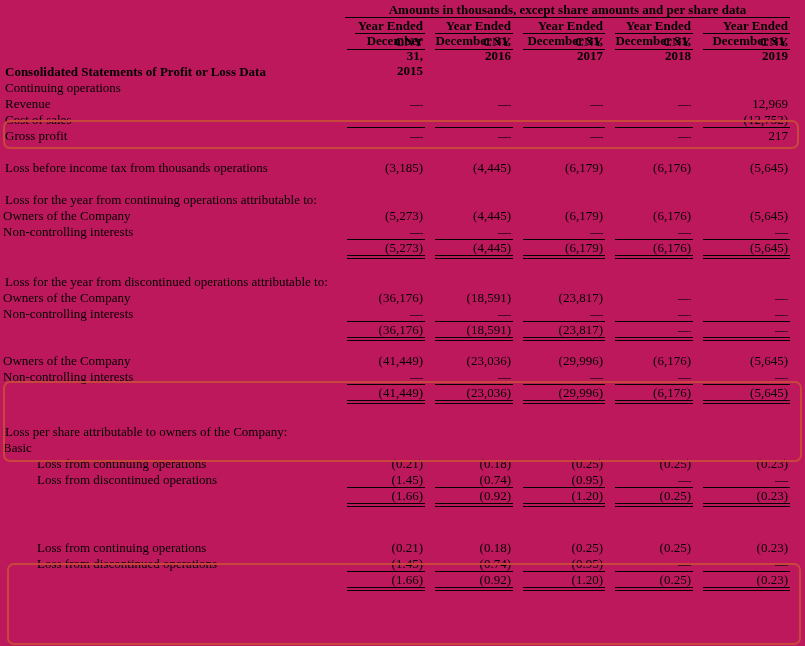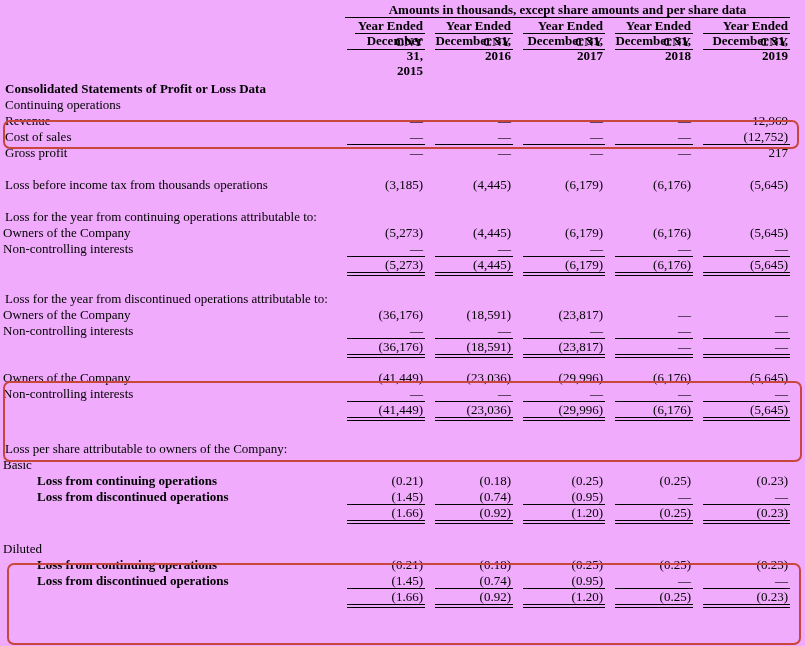"Amounts in thousands, except share" .sheet { background: #f0abfc -> #be185d }
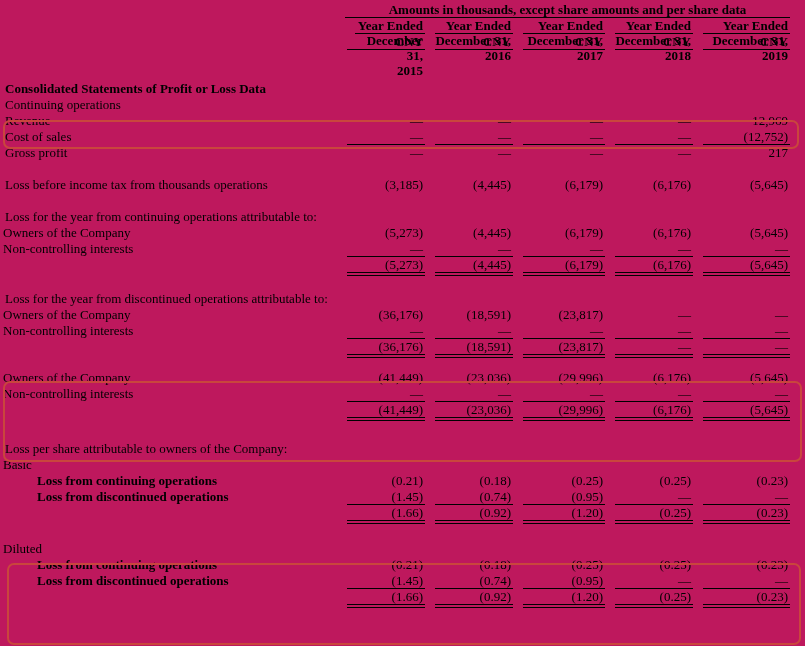"Consolidated Statements of Profit or" #body { margin-top: 32px -> 15px }
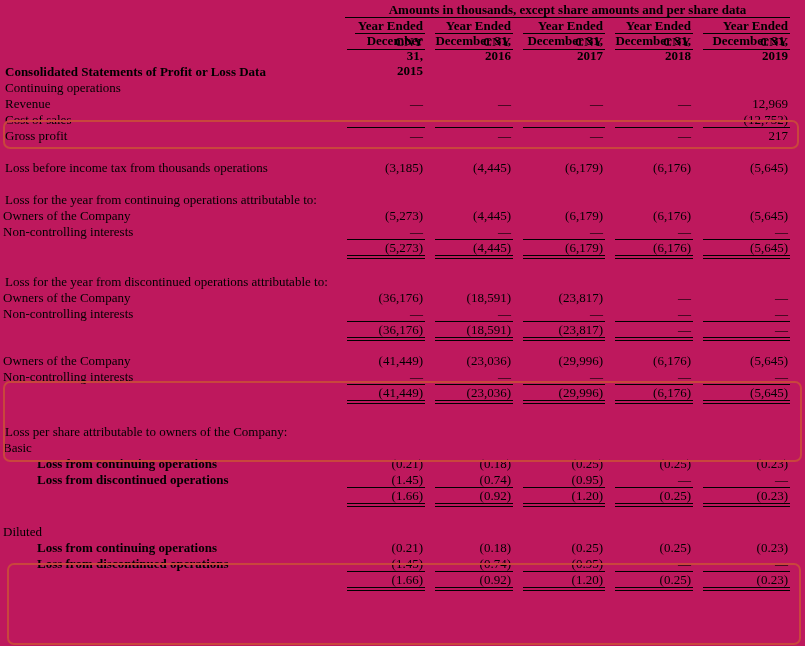"Loss from continuing operations" .ind2 { font-weight: bold -> none }
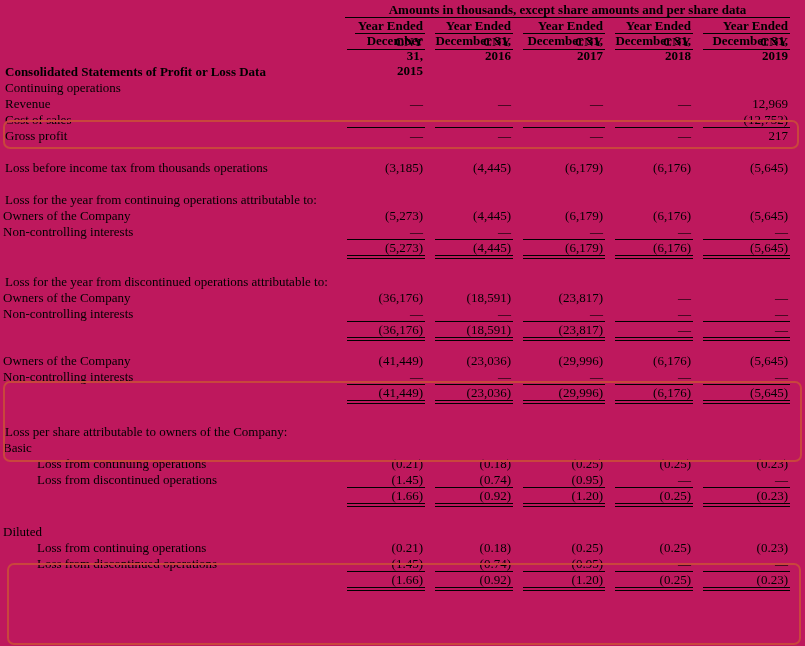"Diluted" div.lbl { html: <div>Diluted</div> -> none }
